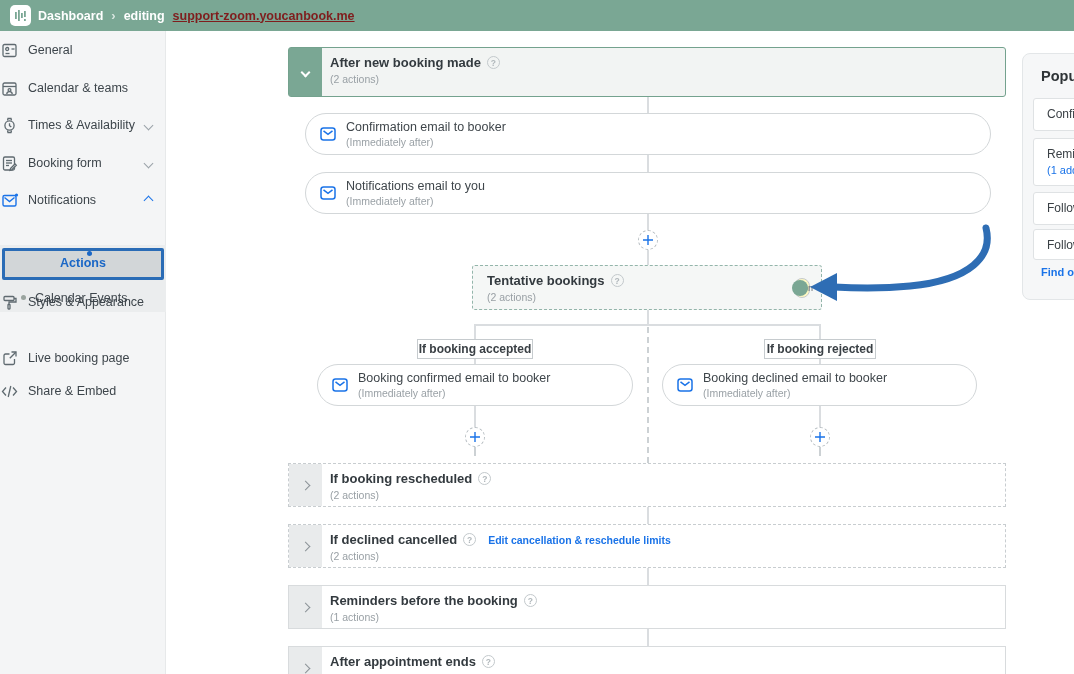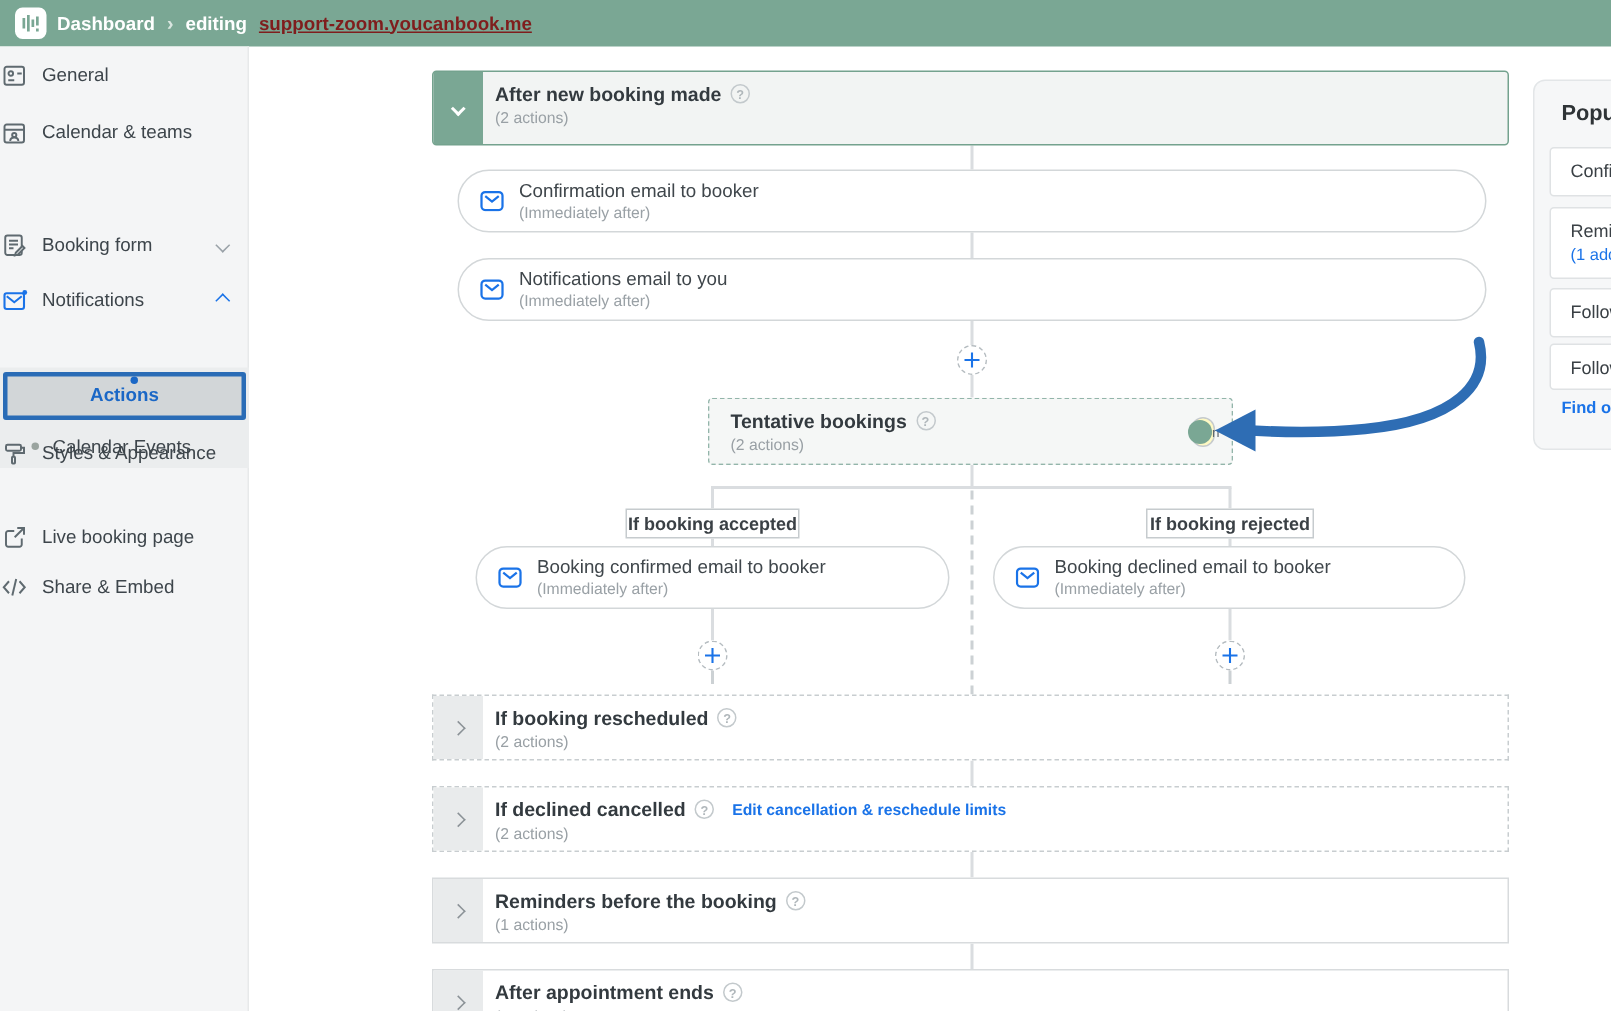"Times & Availability" div.nav-row { html: none -> <div> <span> <svg> <circle></circle> <path></path> <path></path> <path></path> </svg> </span> <span>Times &amp; Availability</span> <span></span> </div> }
